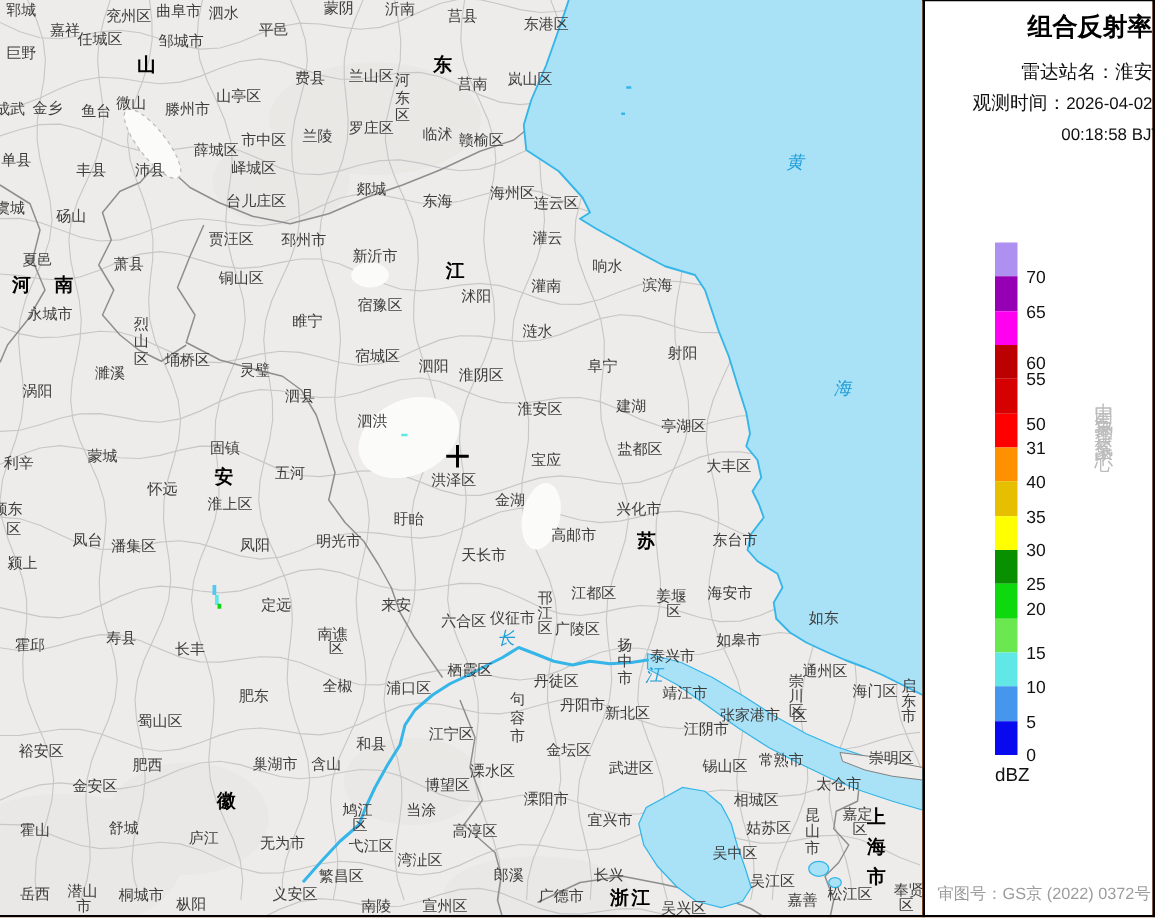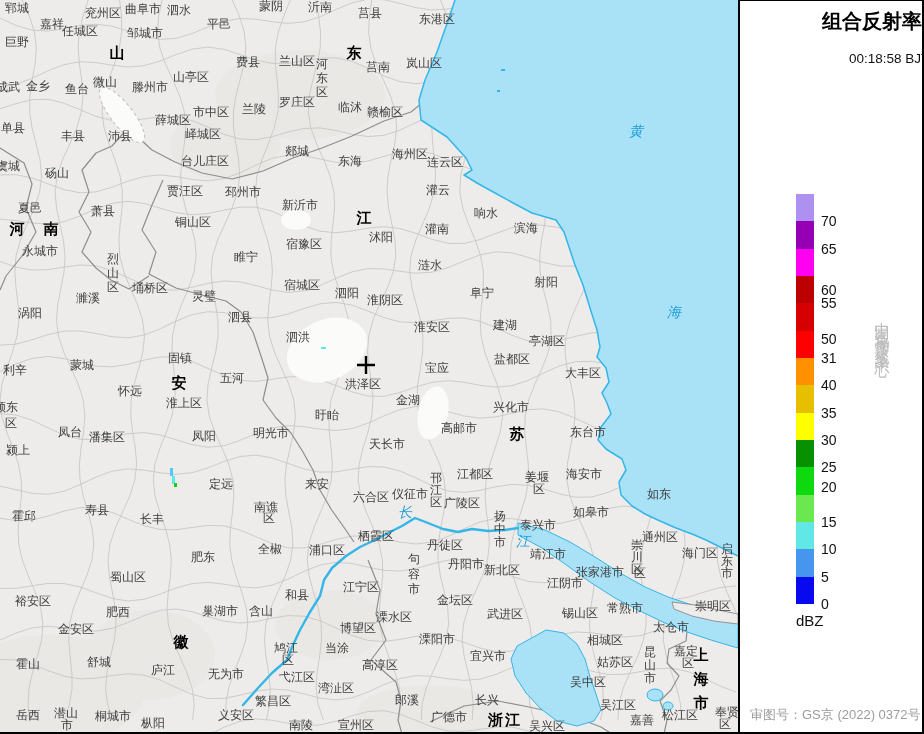"雷达站名：淮安" div.row { html: none -> <div> <span>雷达站名：</span><span>淮安</span> </div> }
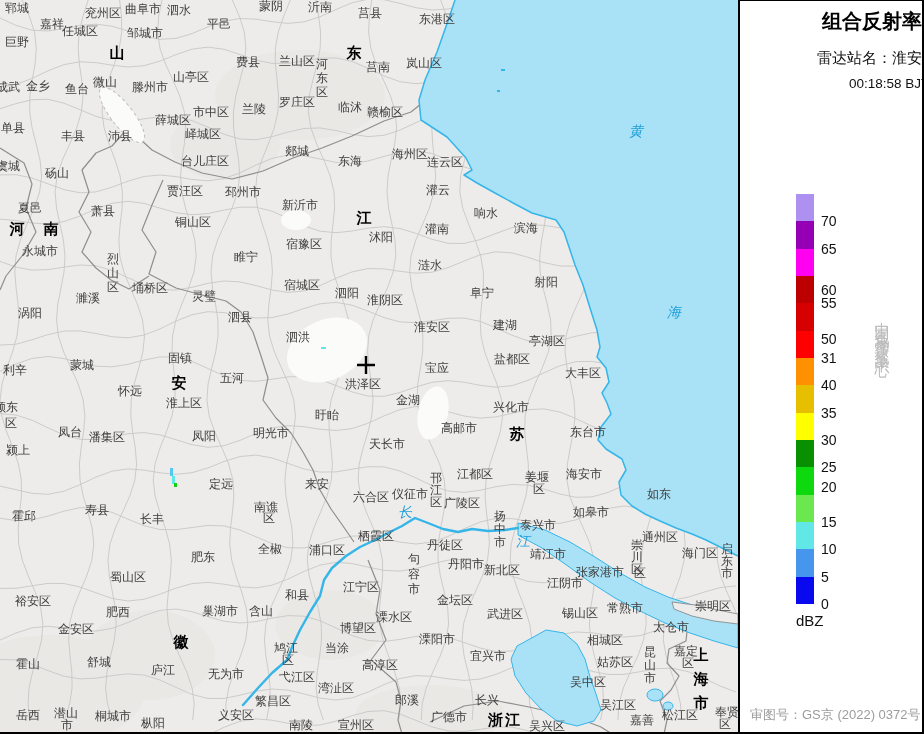"观测时间：2026-04-02" div.row { html: none -> <div> <span>观测时间：</span><span>2026-04-02</span> </div> }
